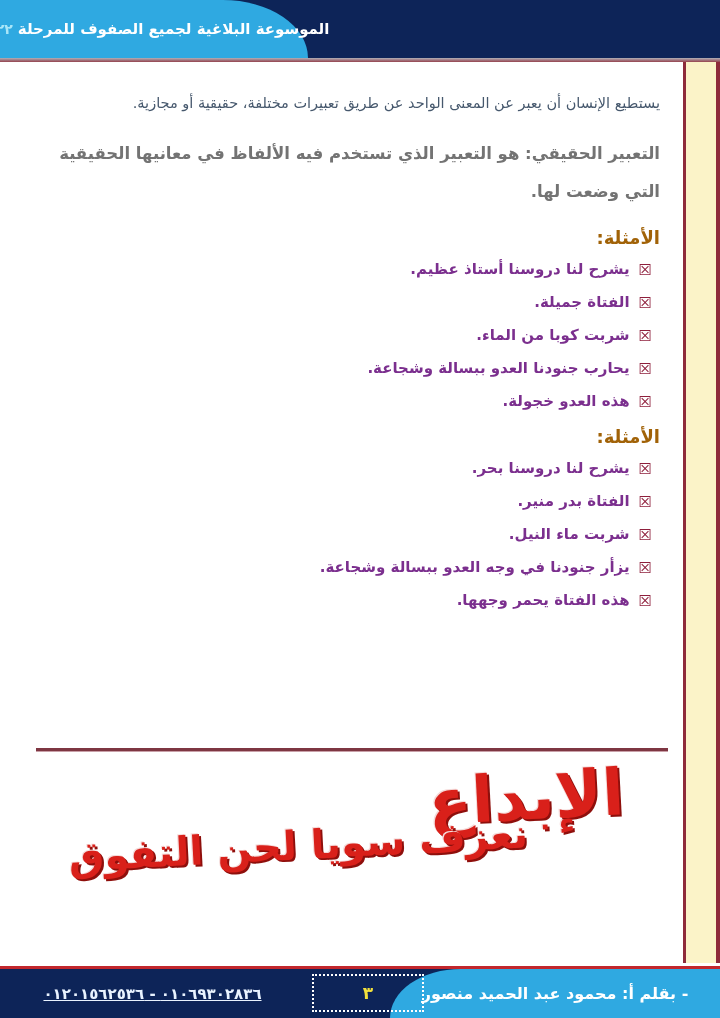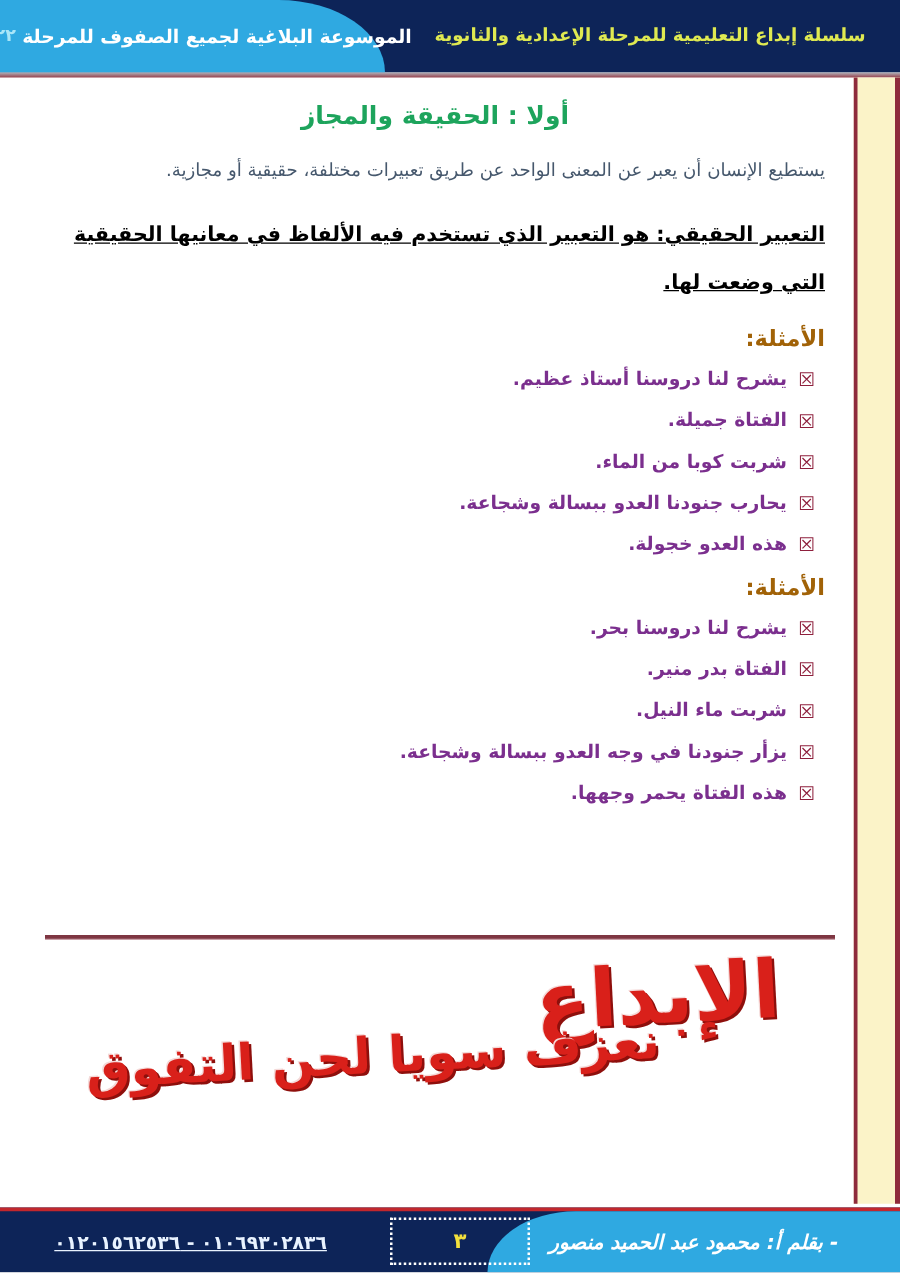"سلسلة إبداع التعليمية للمرحلة الإعدادية" div.header-right { html: <div> <span>سلسلة إبداع التعليمية للمرحلة الإعدادية والثانوية</span> </div> -> none }
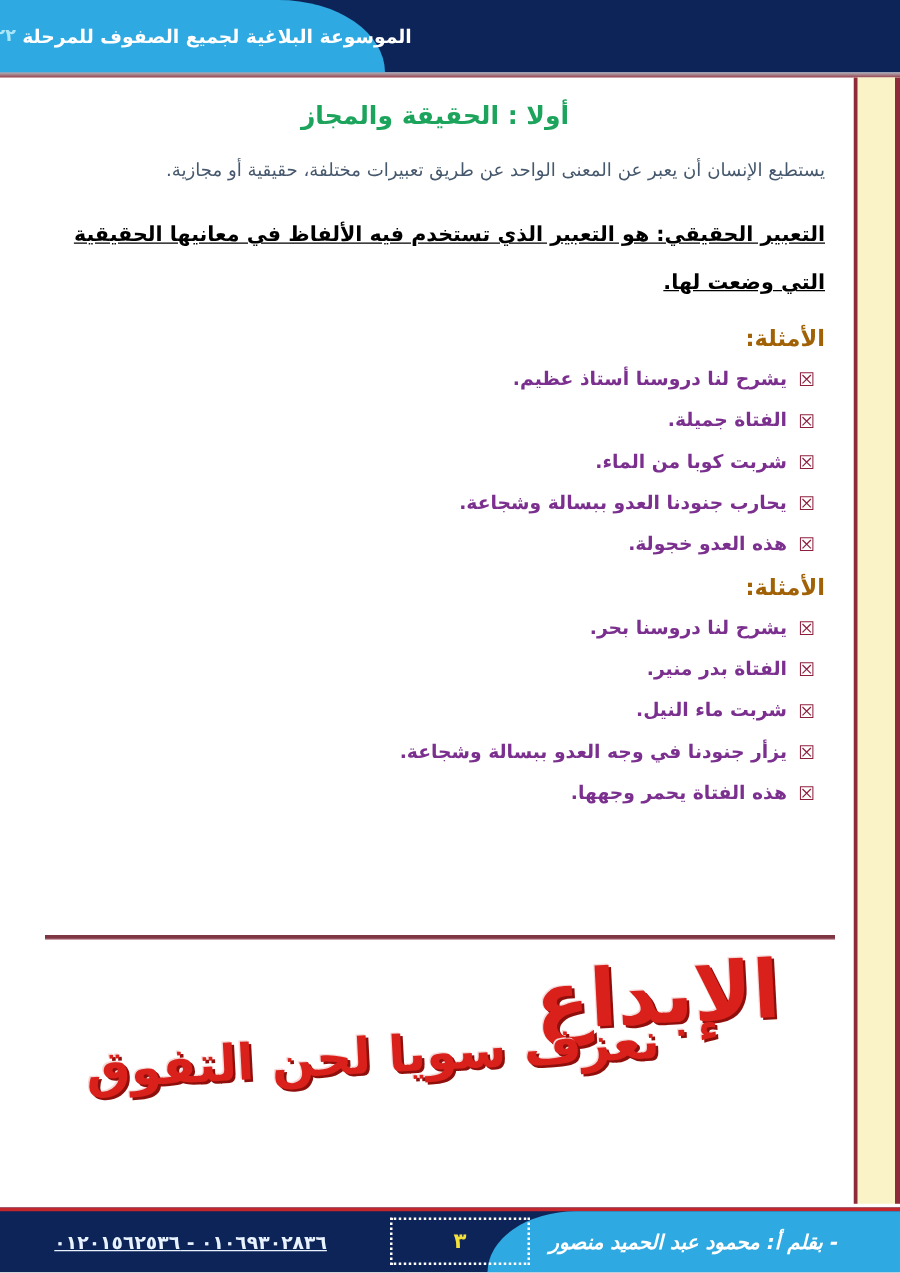"أولا : الحقيقة والمجاز" div.doc-title { html: <div>أولا : الحقيقة والمجاز</div> -> none }
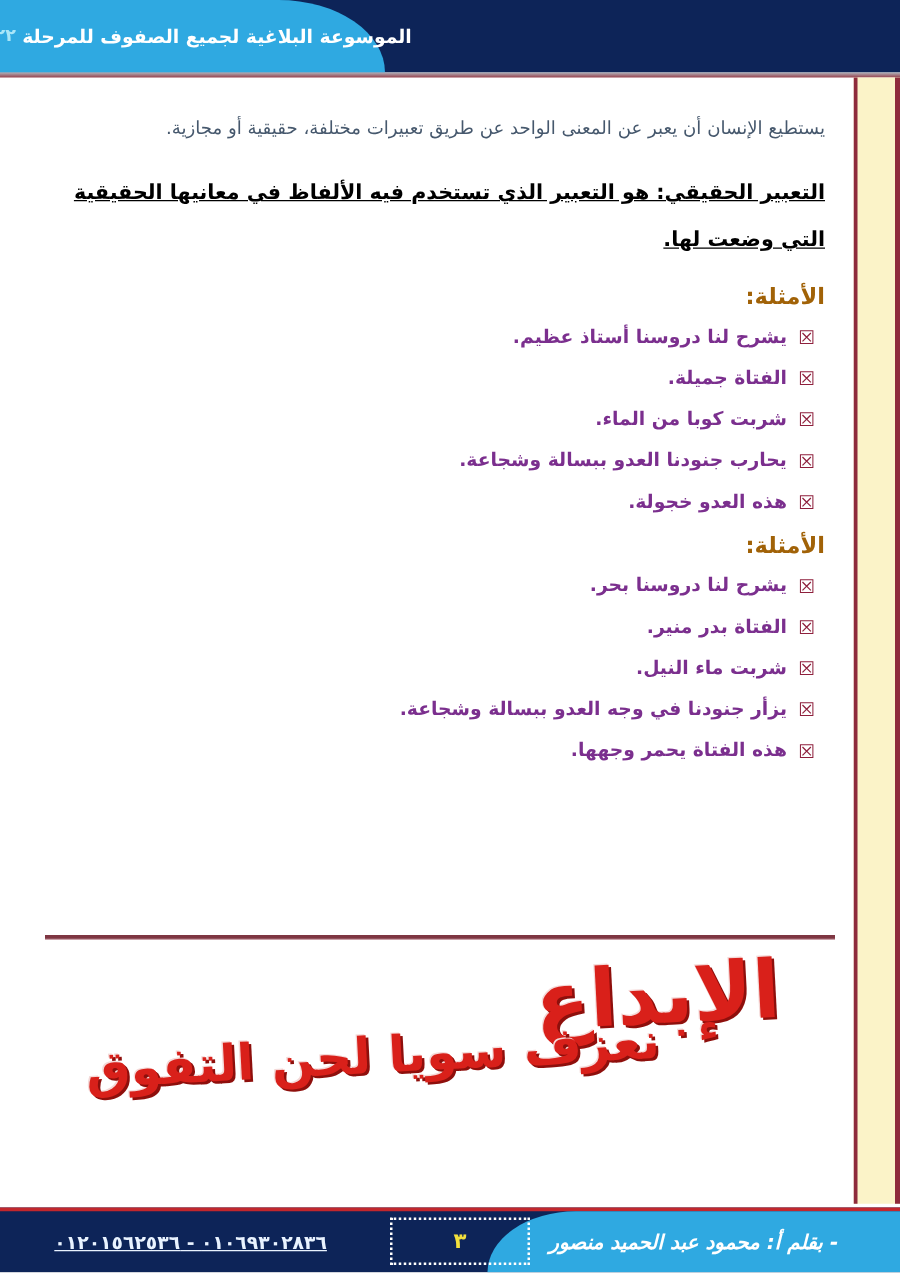"التعبير الحقيقي: هو التعبير الذي" .definition { color: #000000 -> #737373; text-decoration: underline -> none }
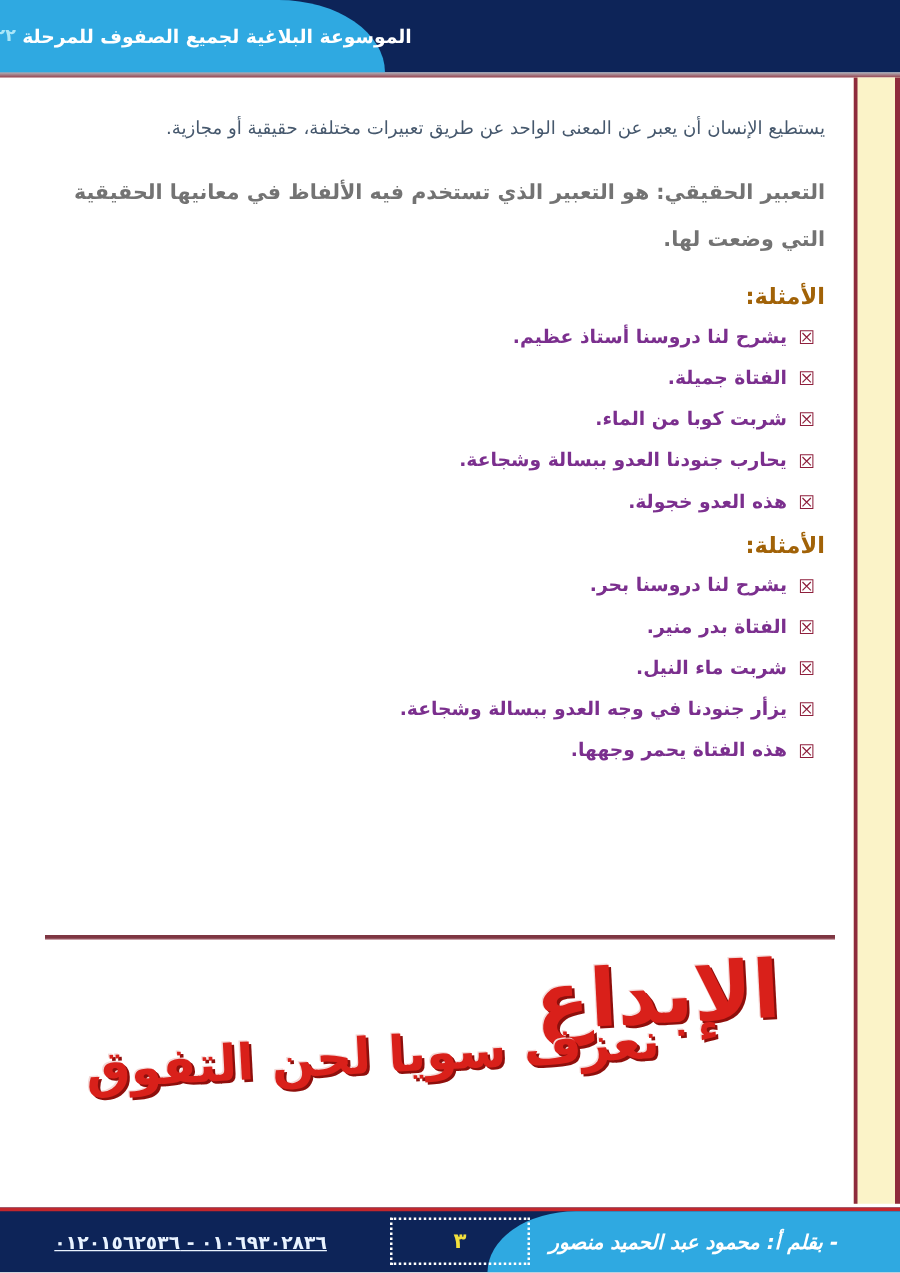"- بقلم أ: محمود عبد" .footer-right .t { font-style: italic -> none }
